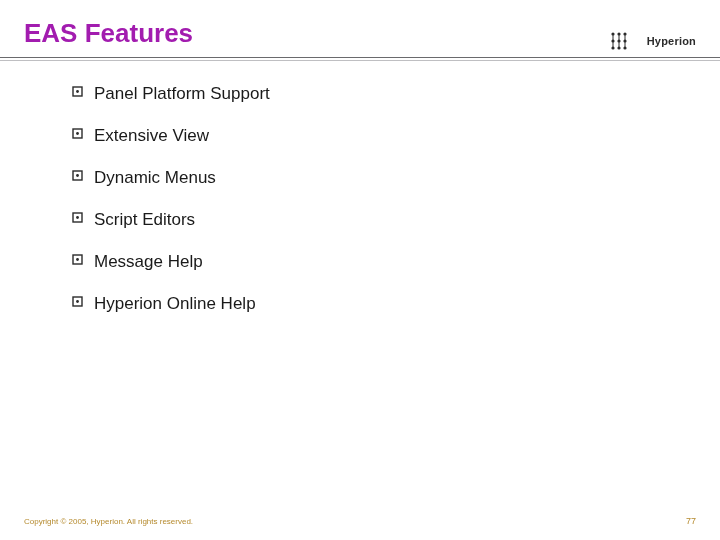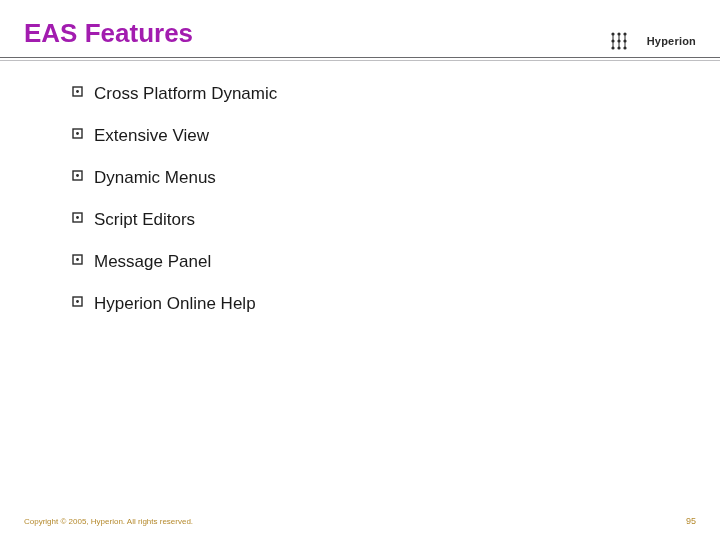"Cross Platform Dynamic" span { text: Cross Platform Dynamic -> Panel Platform Support }
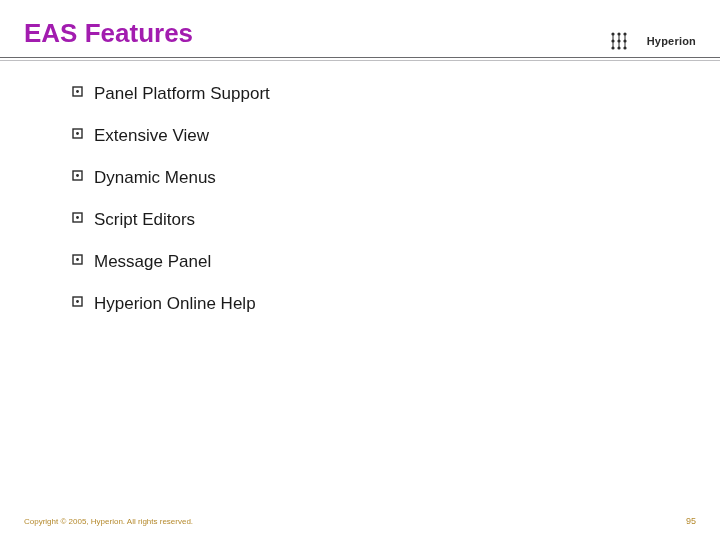"Message Panel" span { text: Panel -> Help }
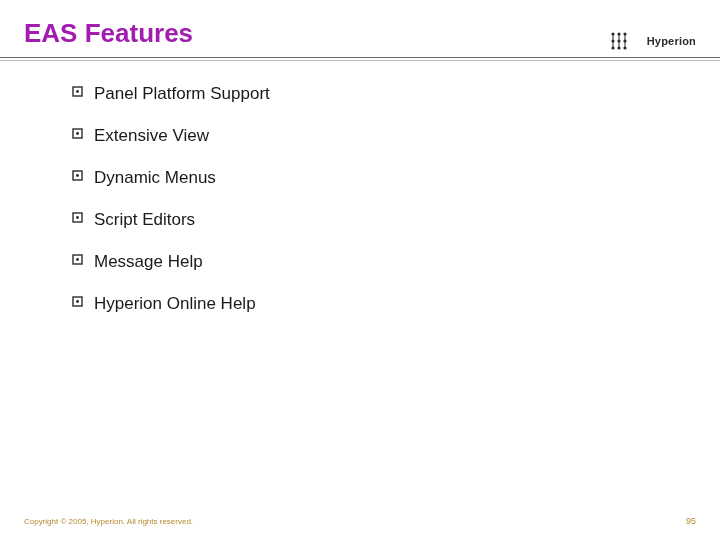"95" span.pagenum { text: 95 -> 77 }
